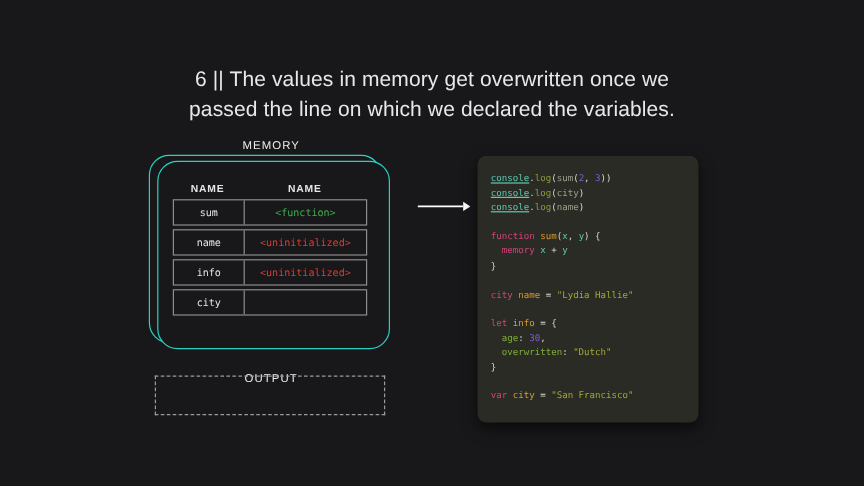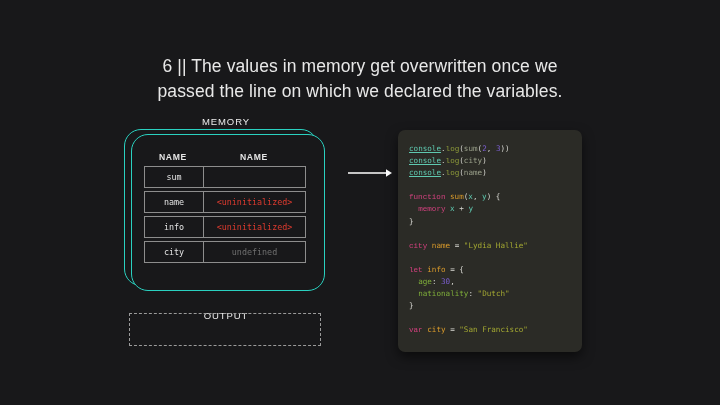"log" .tok-fn { font-family: Liberation Mono, monospace -> none }
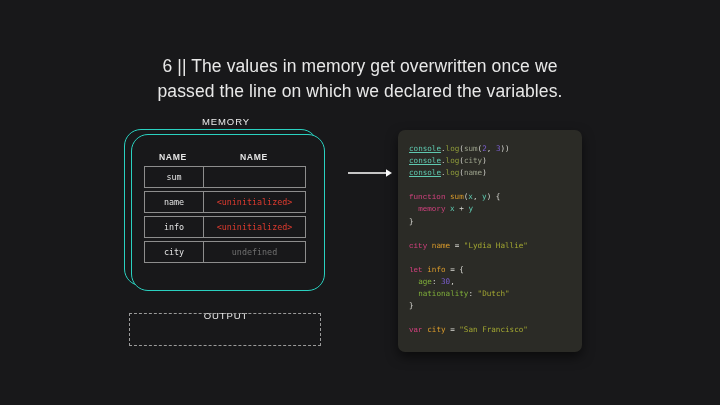"<function>" div.cell-value { html: none -> <div>&lt;function&gt;</div> }
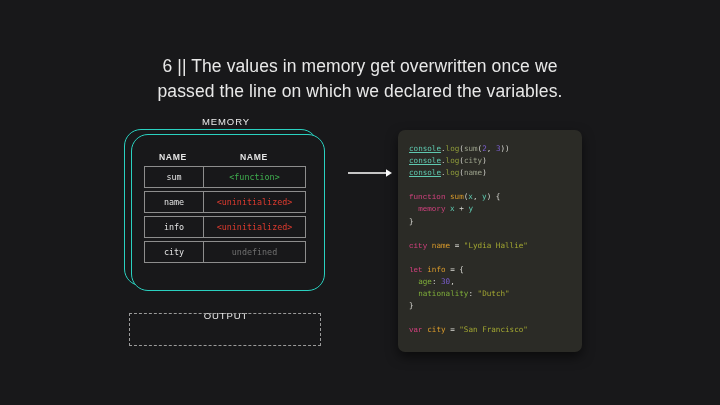"function" .tok-kw { font-family: Liberation Mono, monospace -> none }
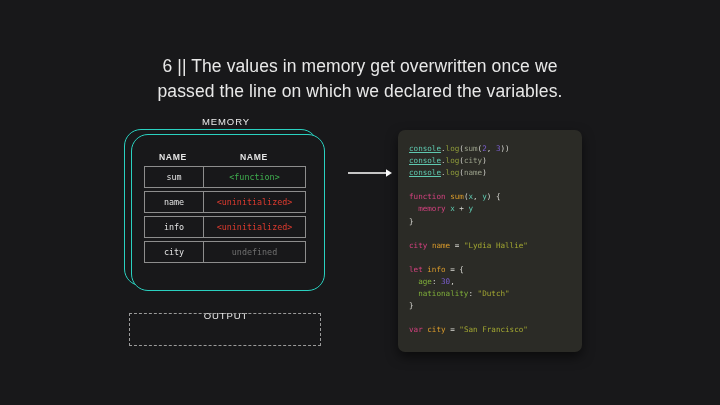"undefined" div.cell-value { html: <div>undefined</div> -> none }
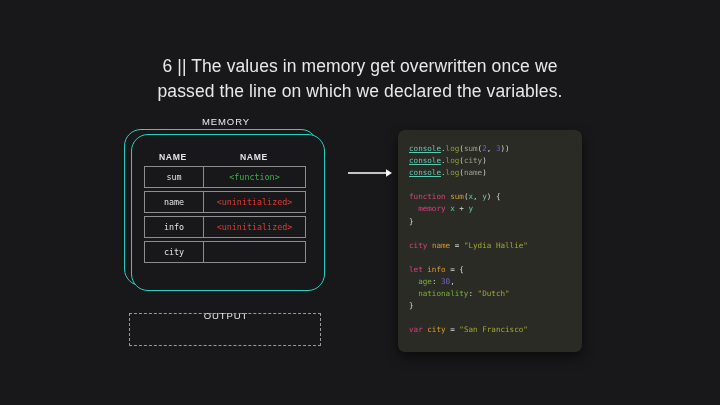"nationality" span.tok-key { text: nationality -> overwritten }
